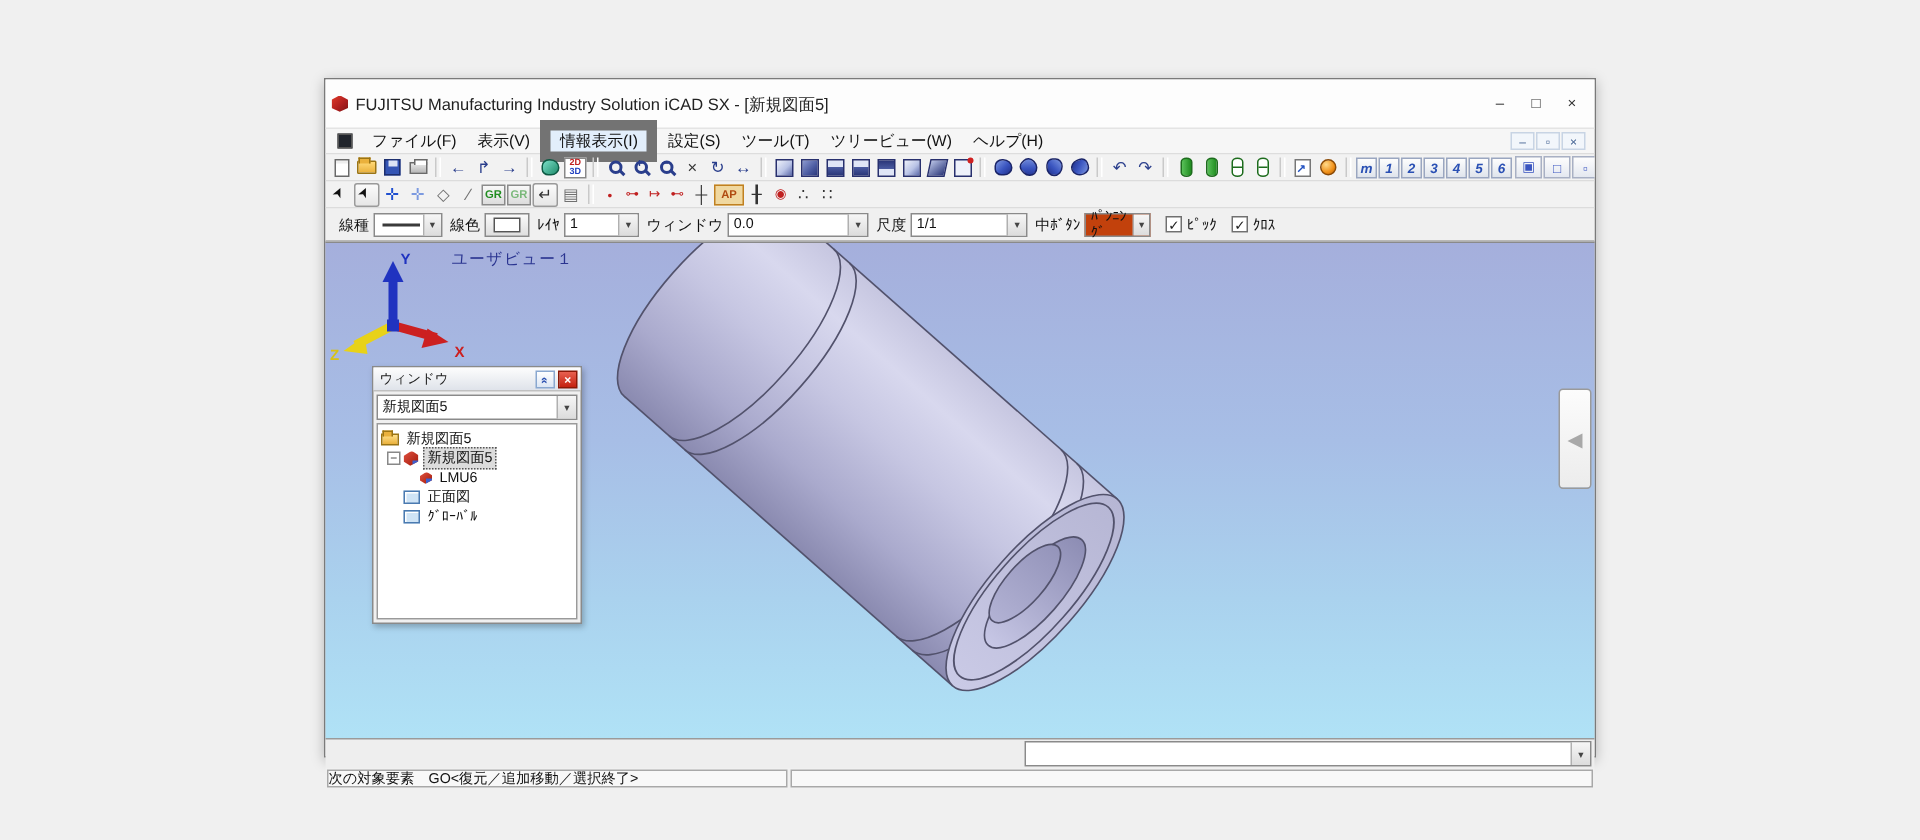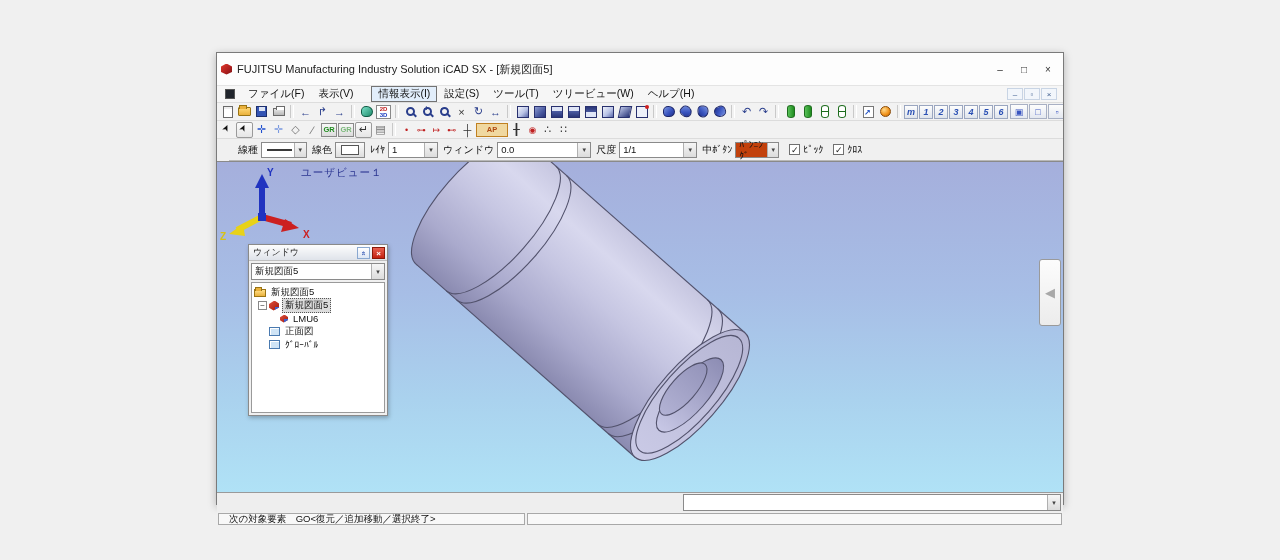"情報表示(I)" .menu-item.active { border: 1px solid #737373 -> 7px solid #737373; margin-left: 11px -> none }
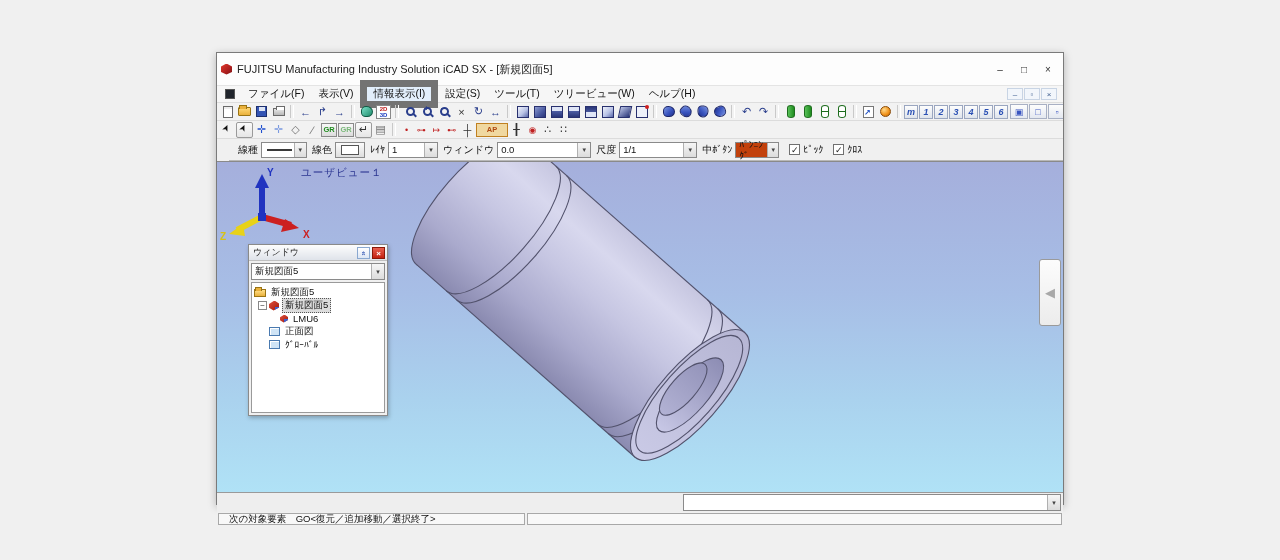"AP" .apbtn { width: 32px -> 20px }
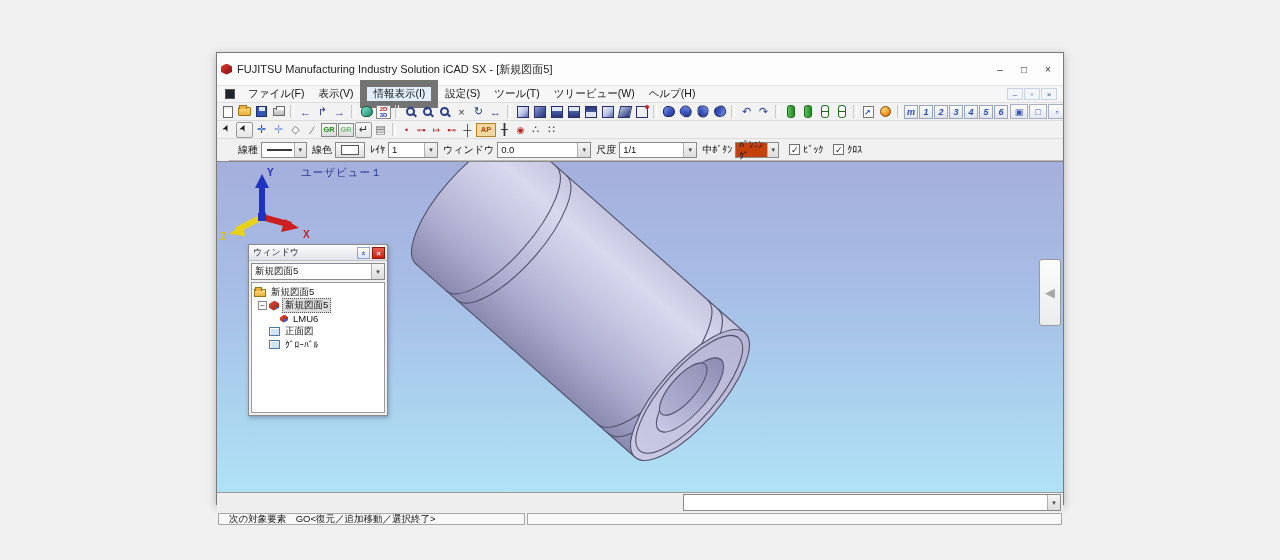"線種" .propbar { margin-left: 12px -> none }
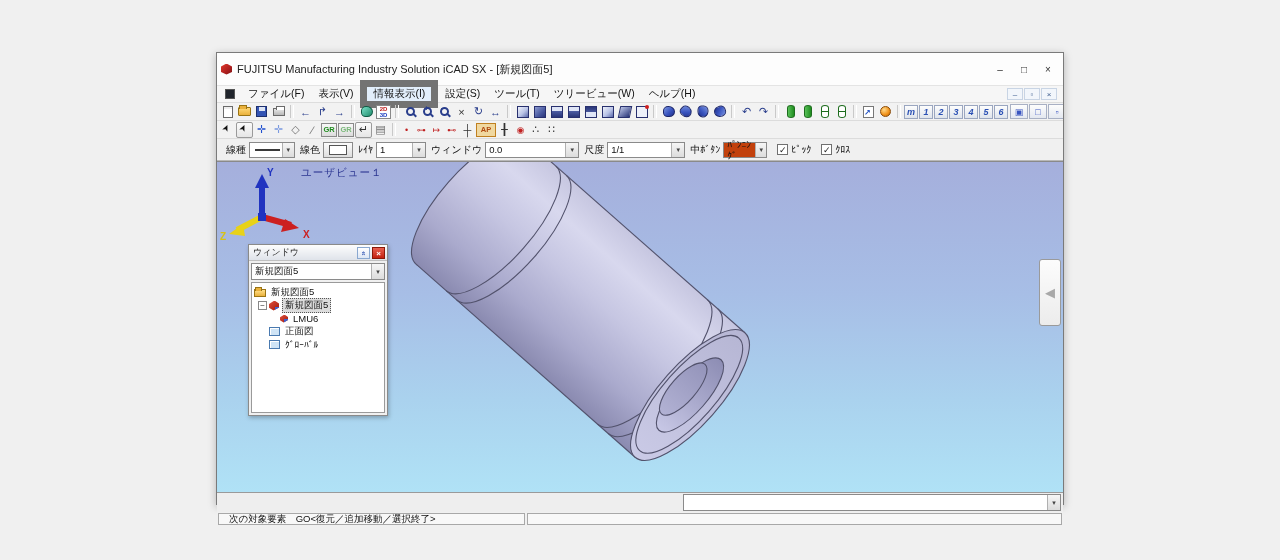"次の対象要素 GO<復元／追加移動／選択終了>" .sfield { padding: 0 10px -> 0 0 }
